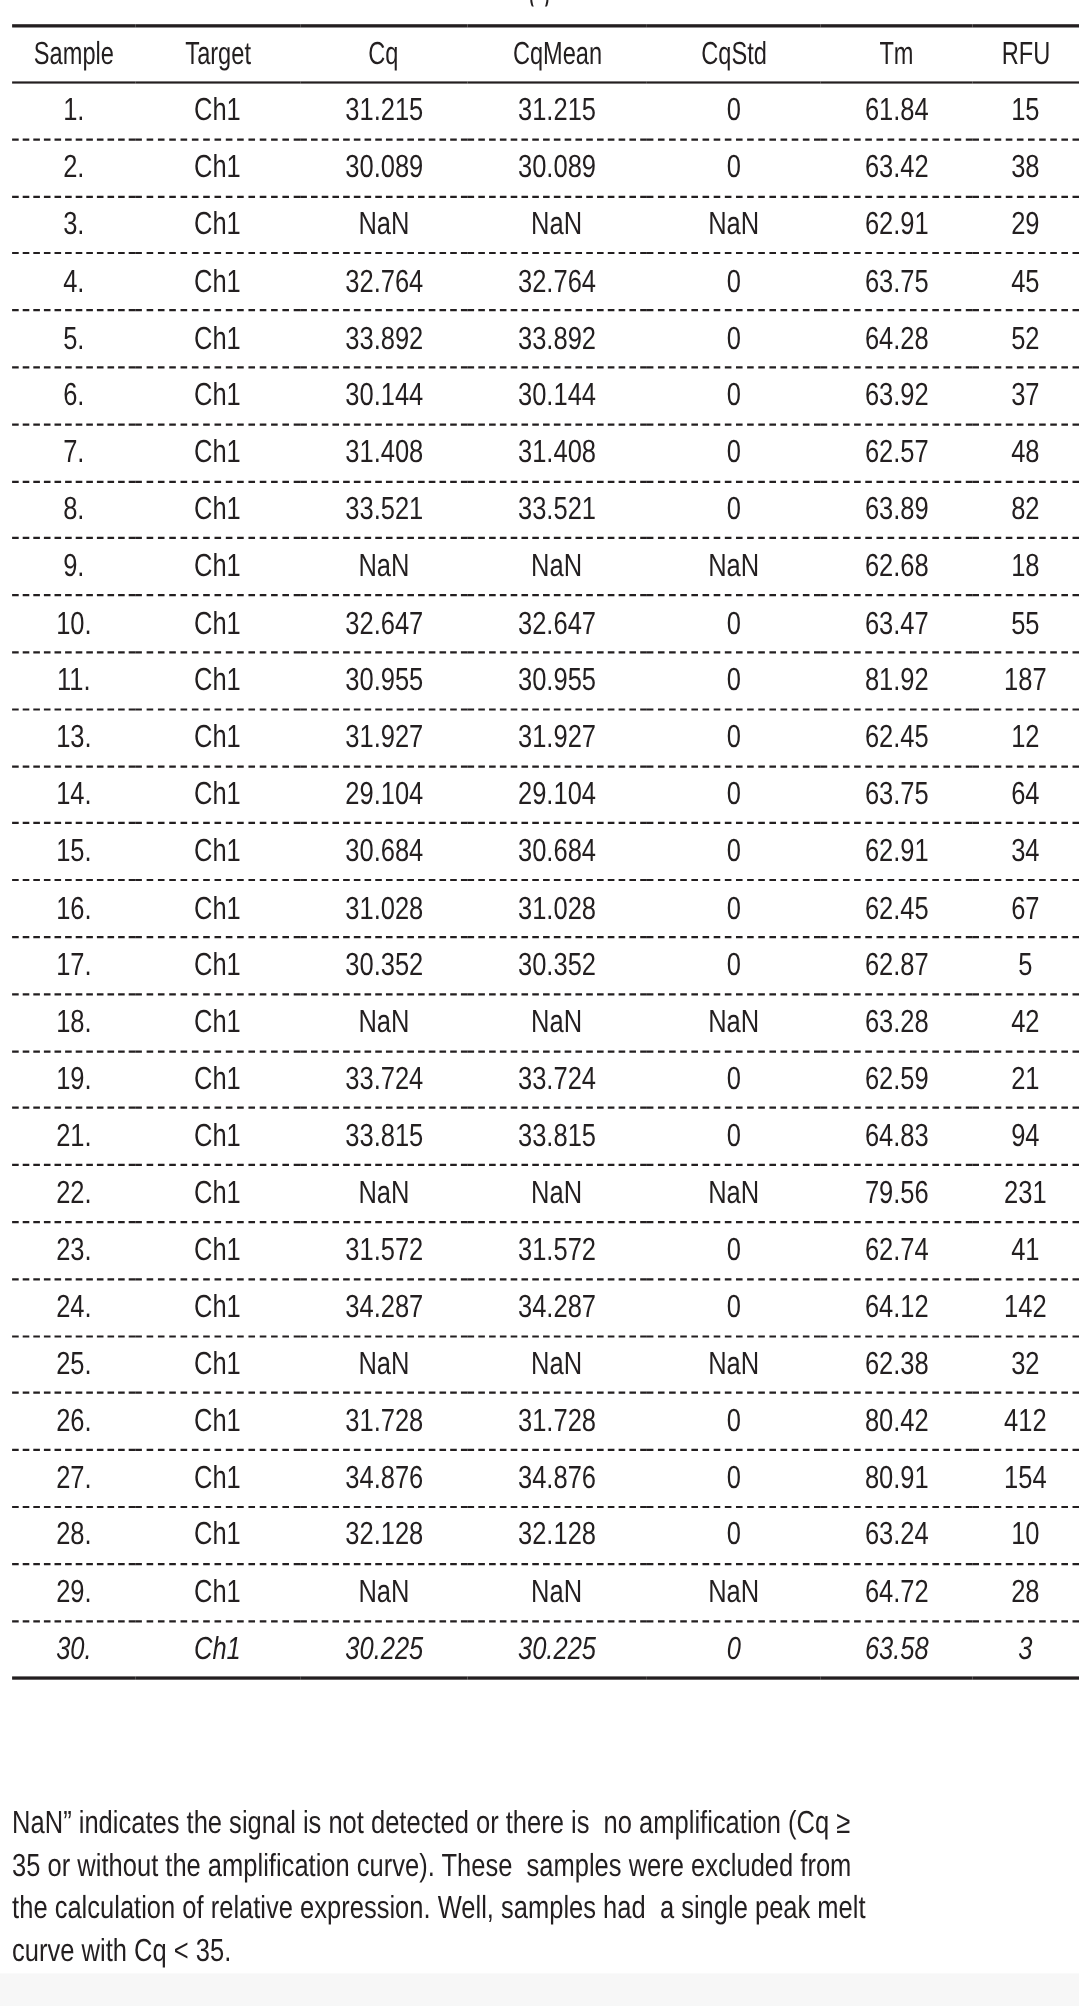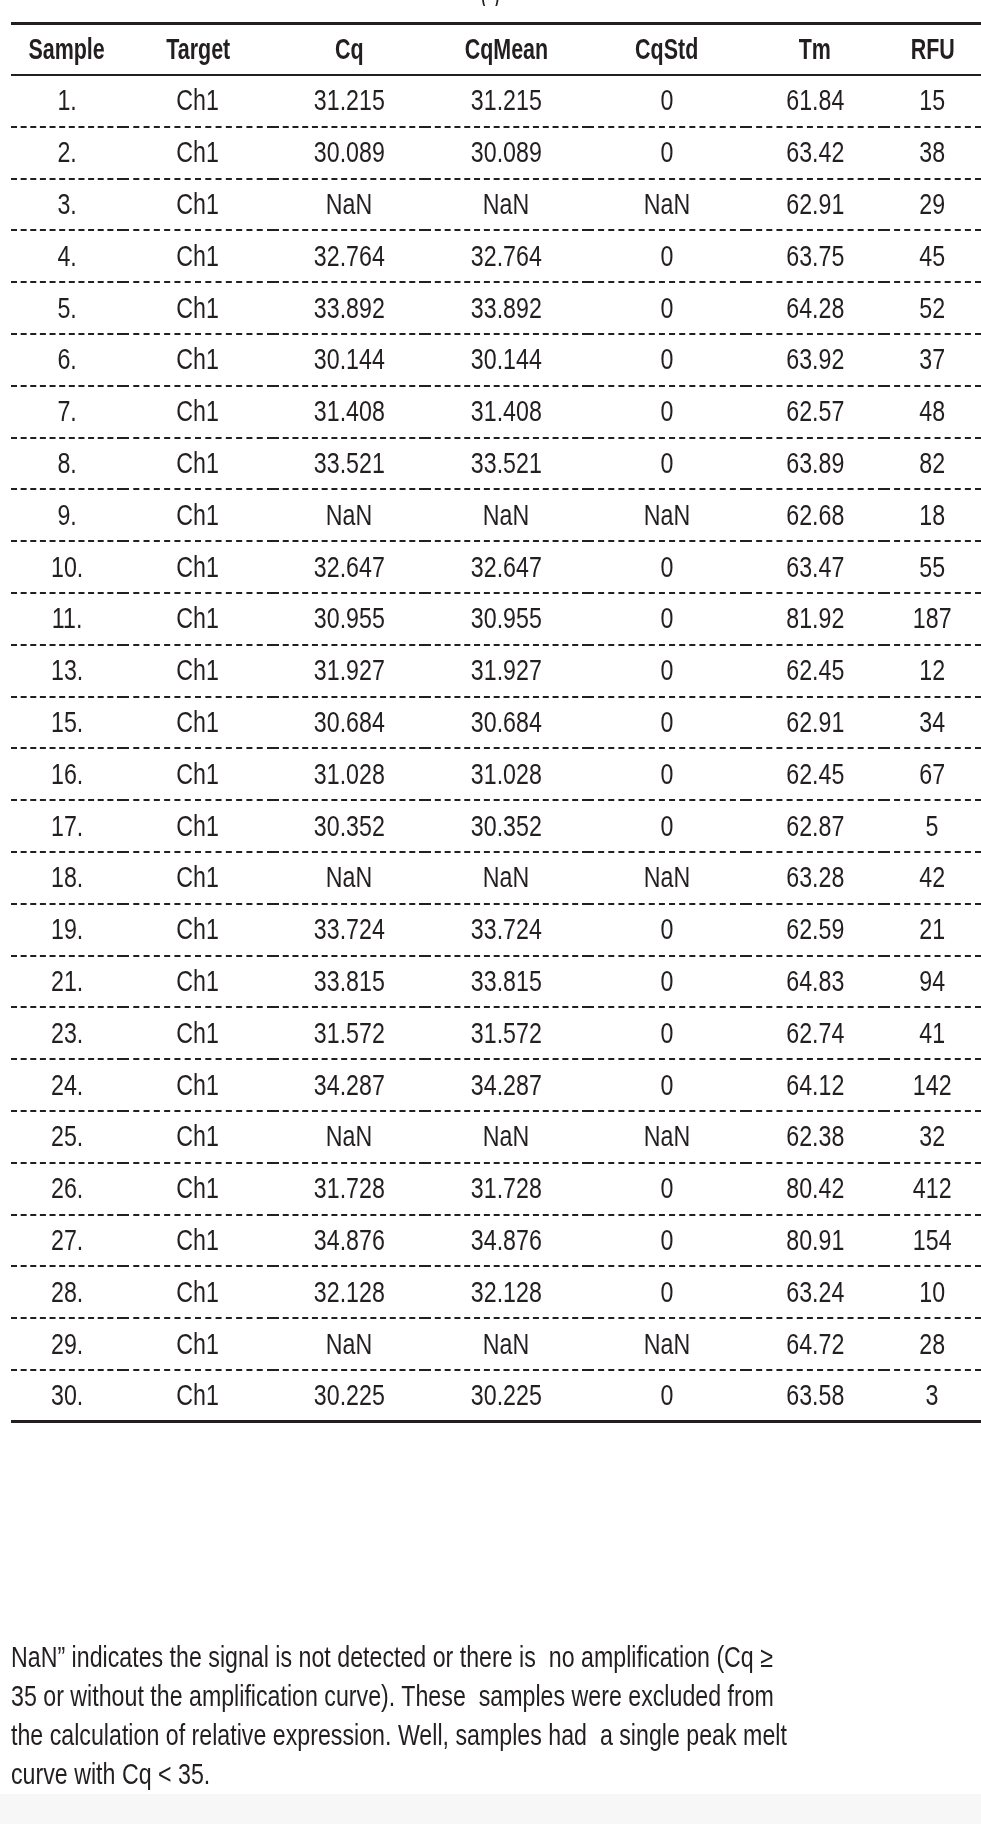"Sample" th { font-weight: bold -> normal }
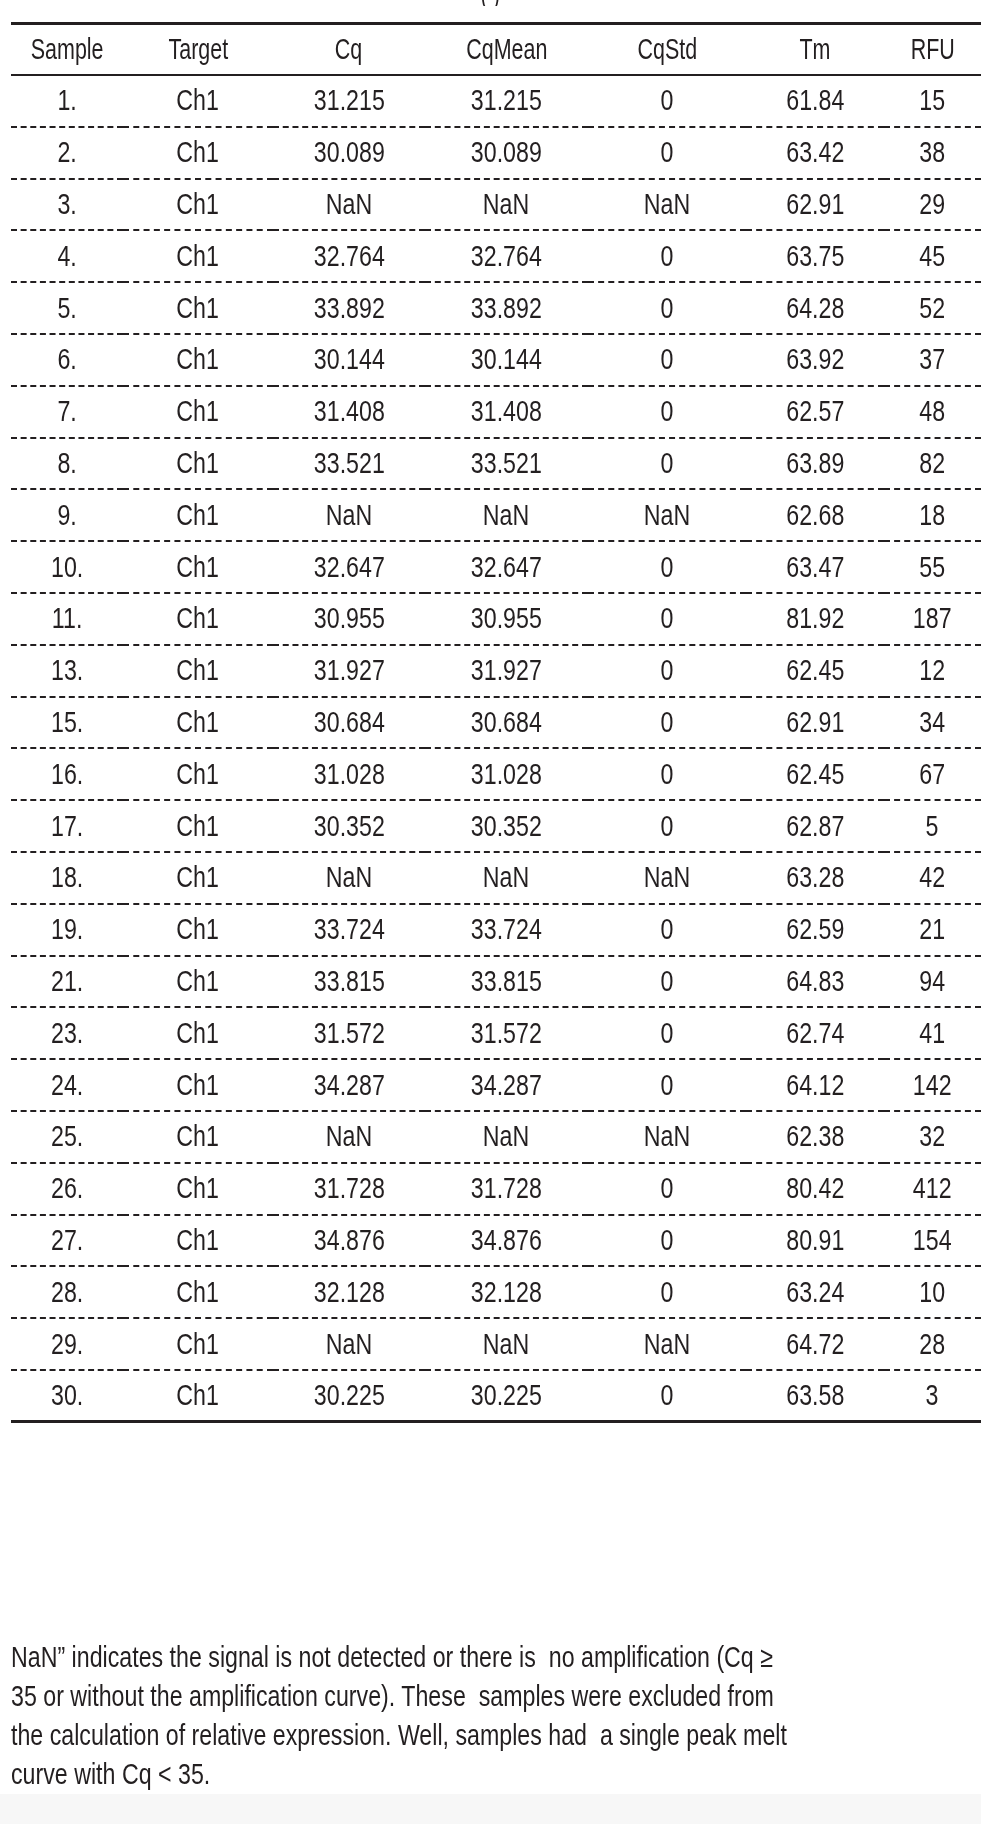"14." tr { html: none -> <tr> <td><span>14.</span></td> <td><span>Ch1</span></td> <td><span>29.104</span></td> <td><span>29.104</span></td> <td><span>0</span></td> <td><span>63.75</span></td> <td><span>64</span></td> </tr> }
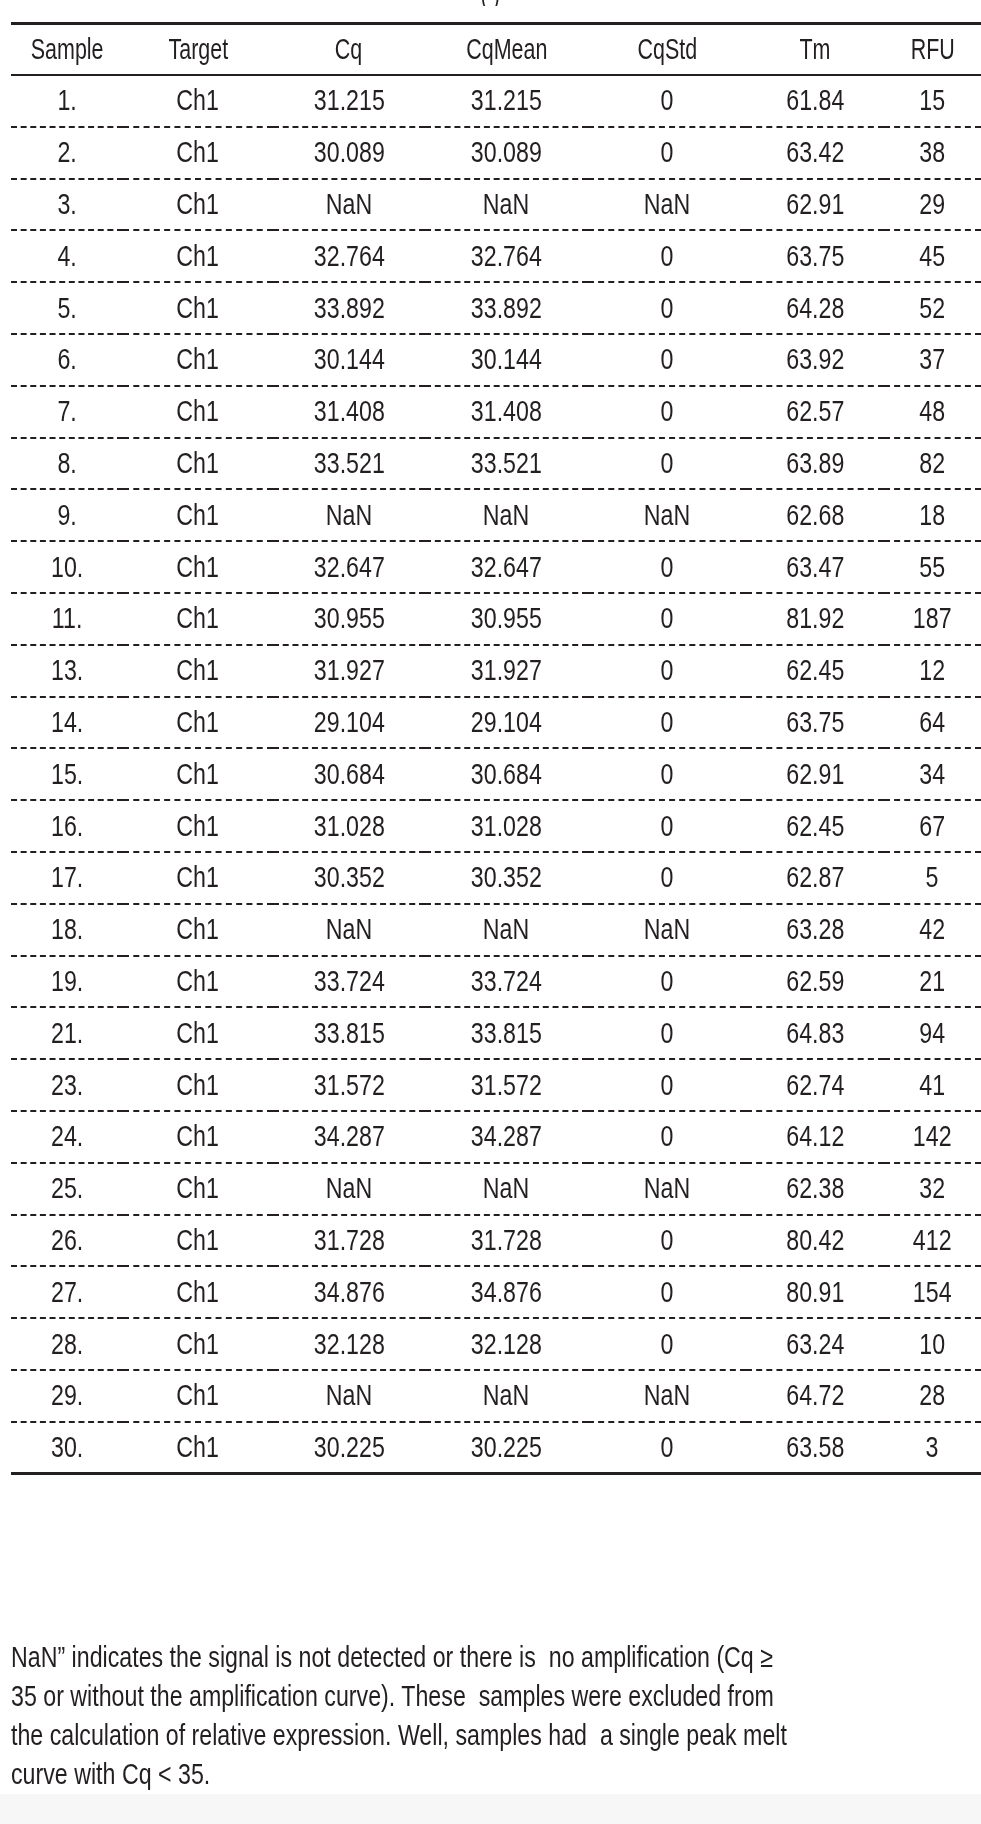"22." tr { html: none -> <tr> <td><span>22.</span></td> <td><span>Ch1</span></td> <td><span>NaN</span></td> <td><span>NaN</span></td> <td><span>NaN</span></td> <td><span>79.56</span></td> <td><span>231</span></td> </tr> }
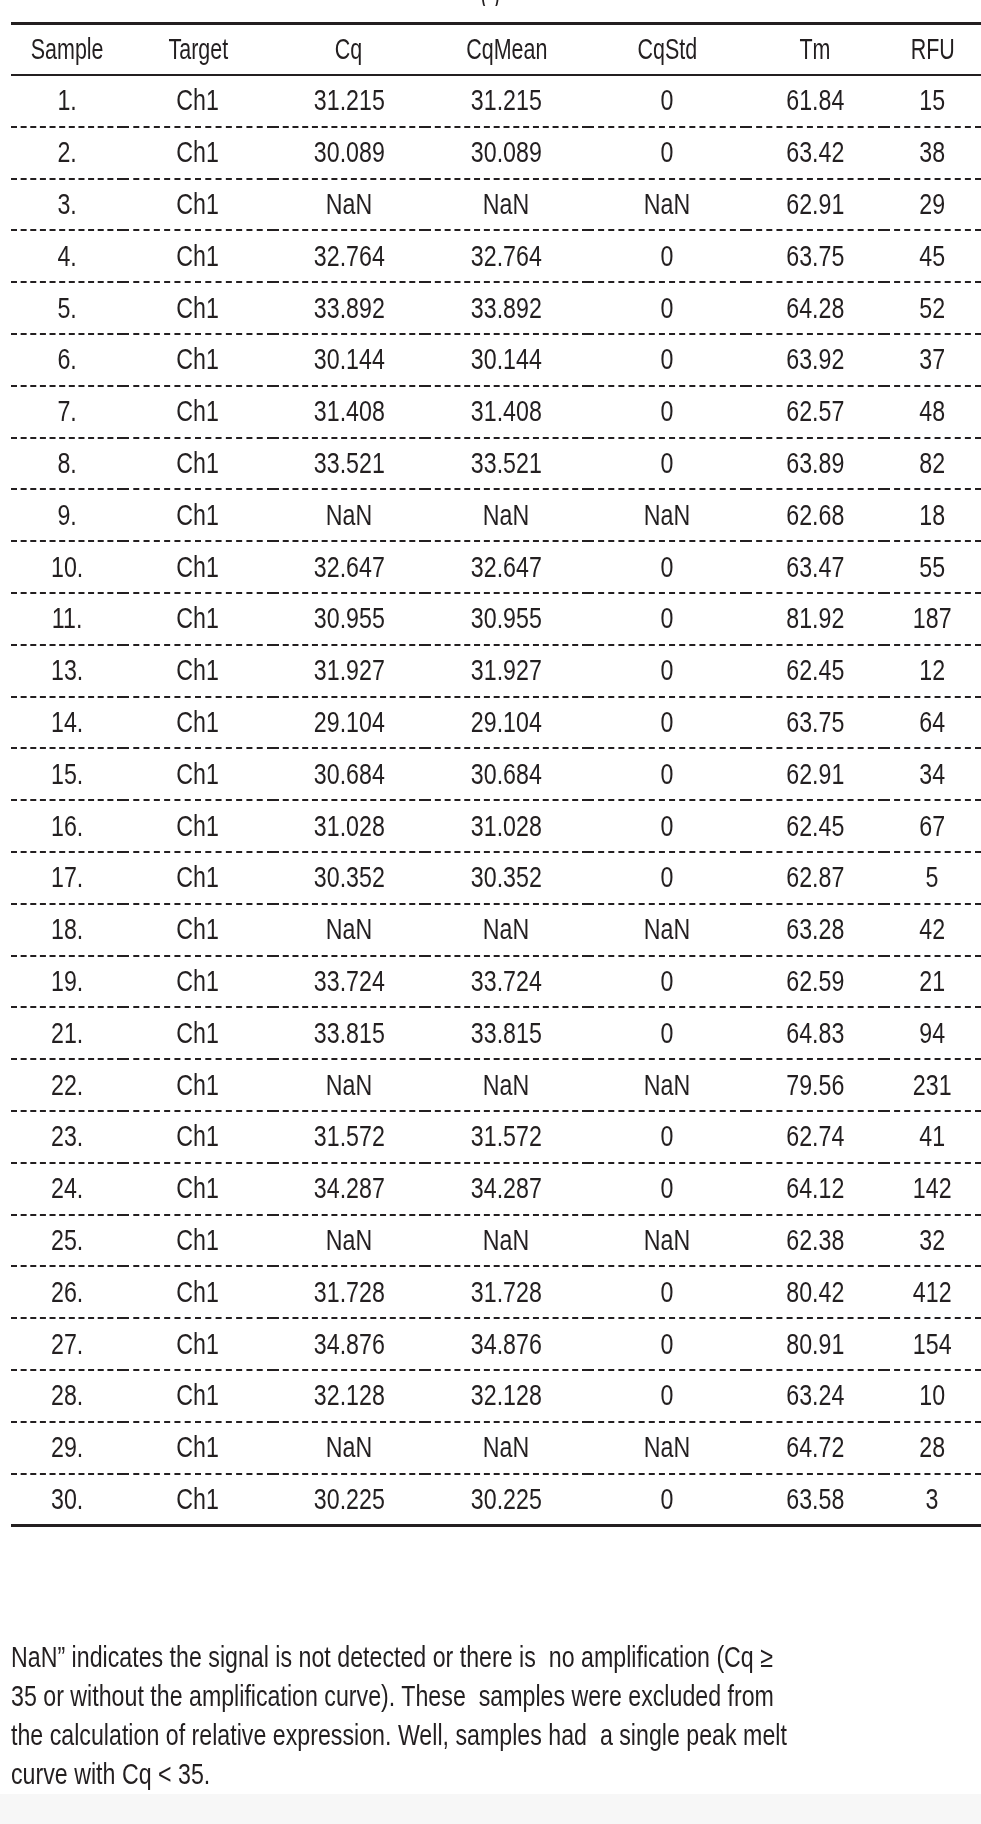"30." tbody tr:last-child { font-style: none -> italic }
